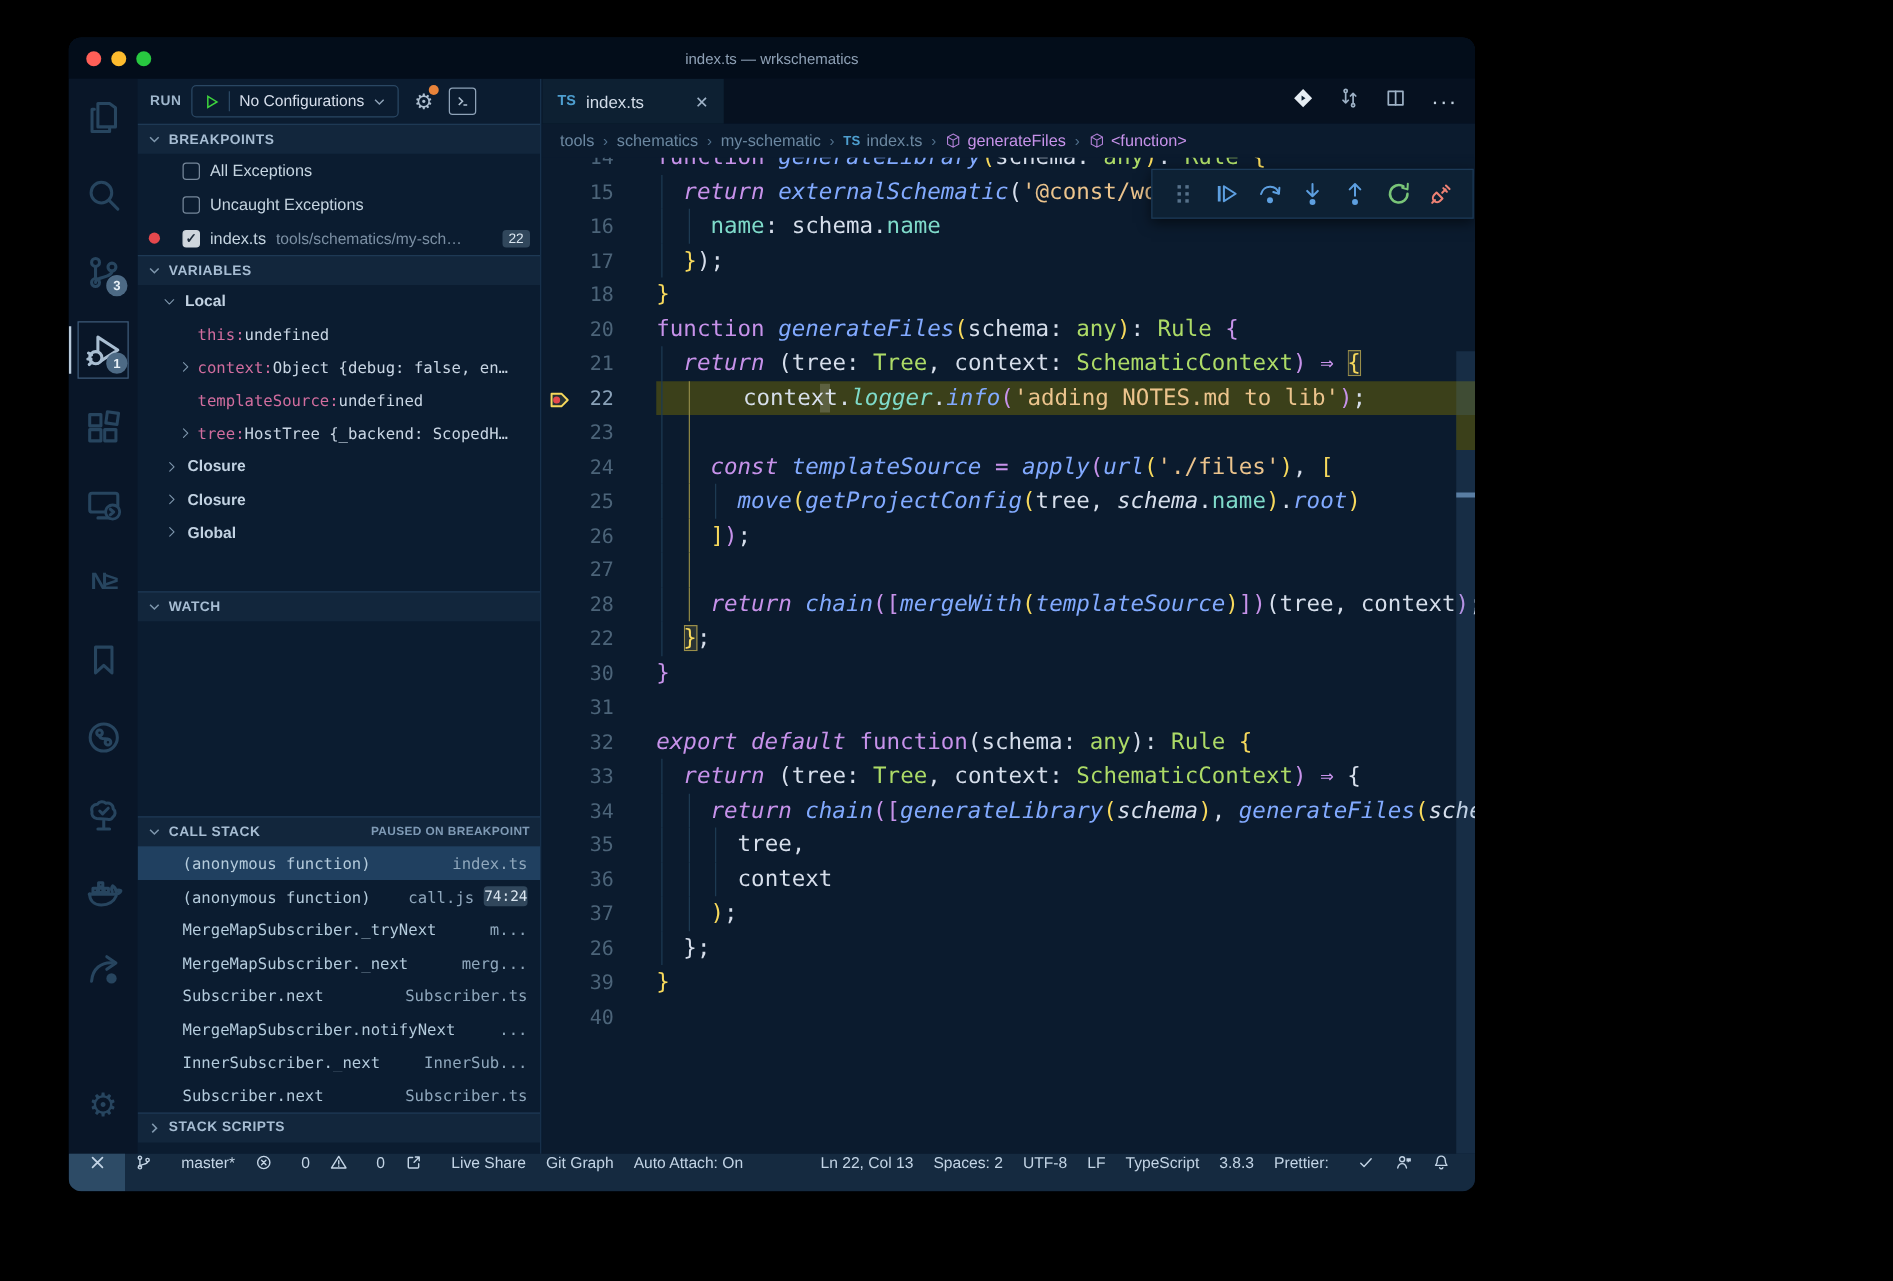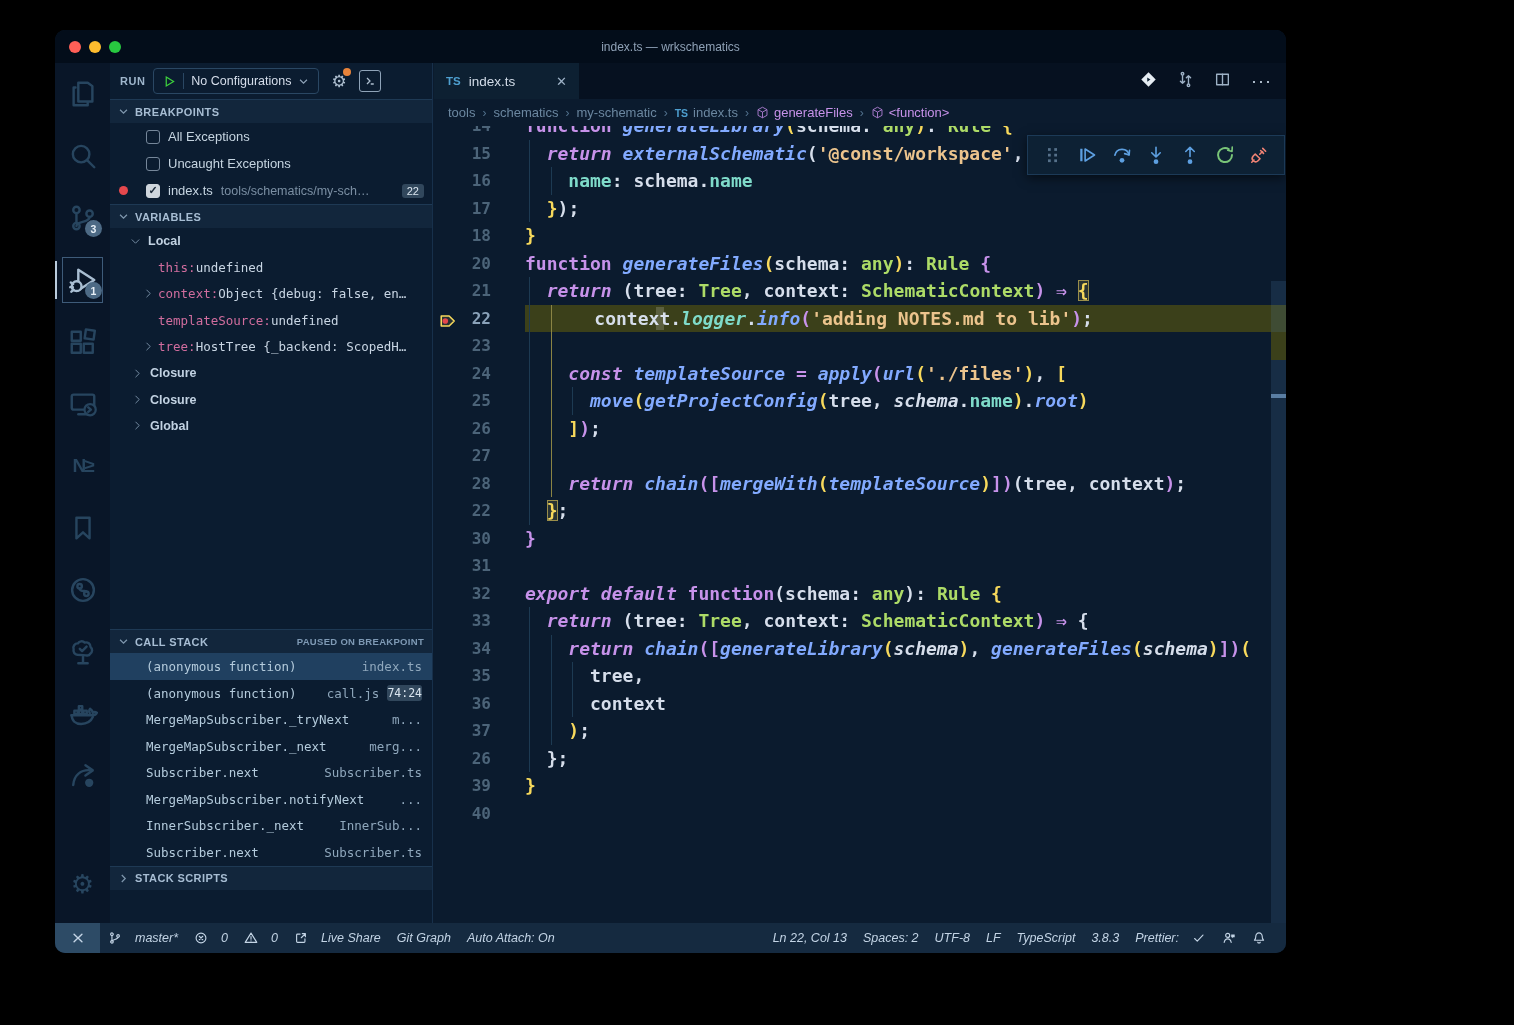"index.ts — wrkschematics" .win { width: 1231px -> 1125px }
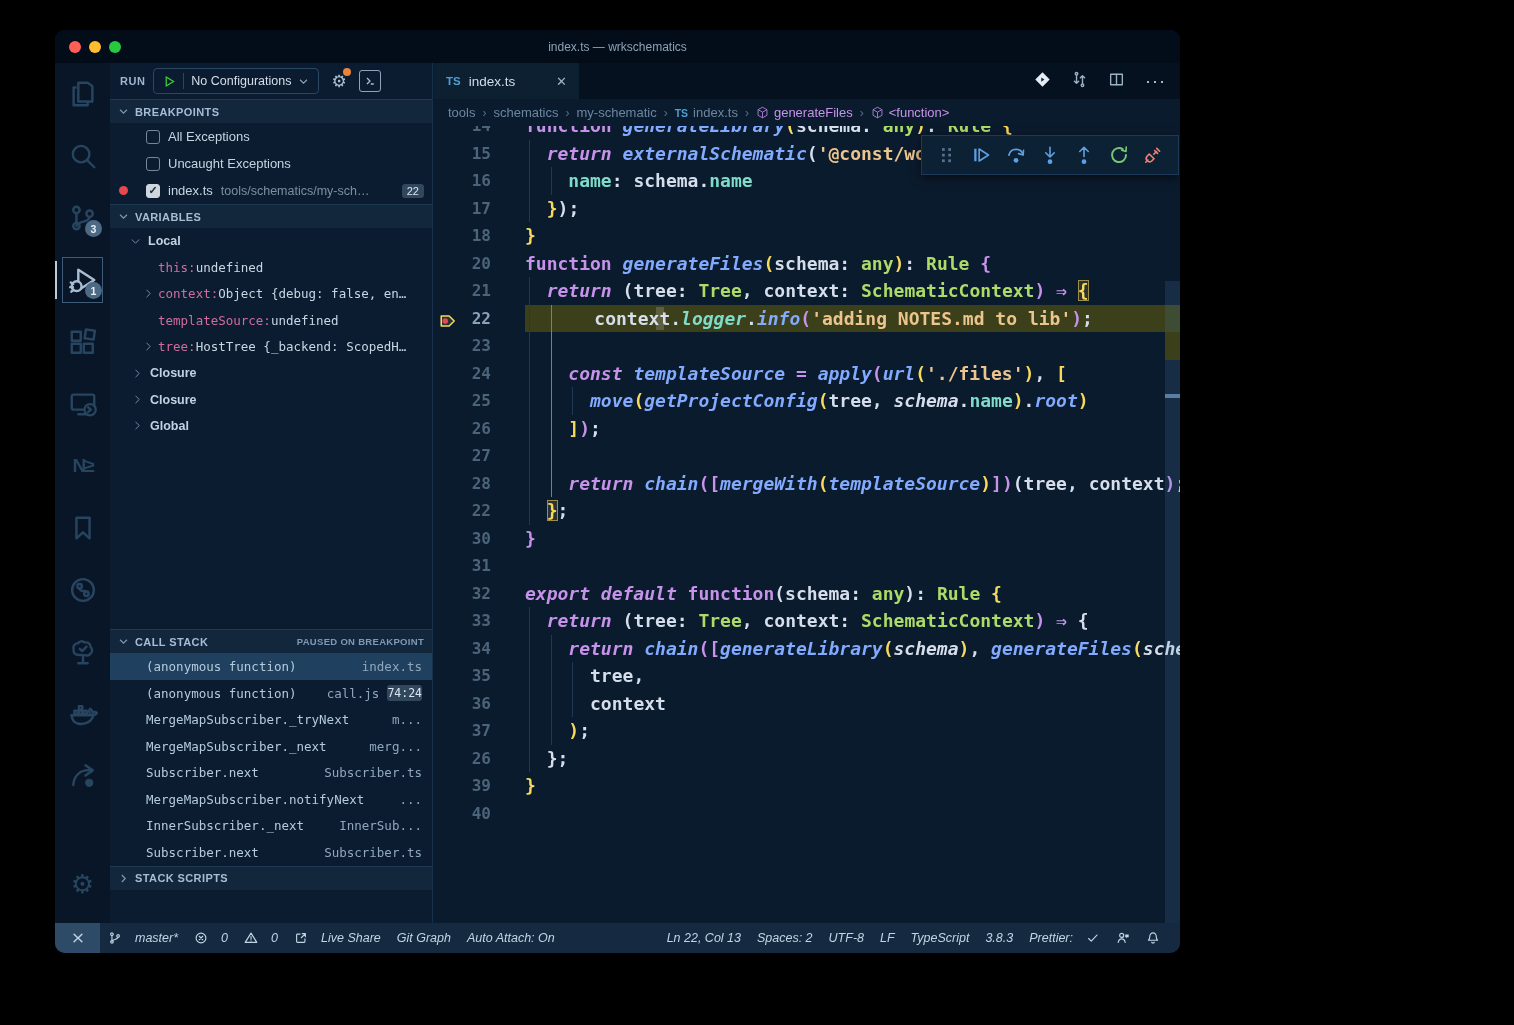"15" .code { font-weight: bold -> none }
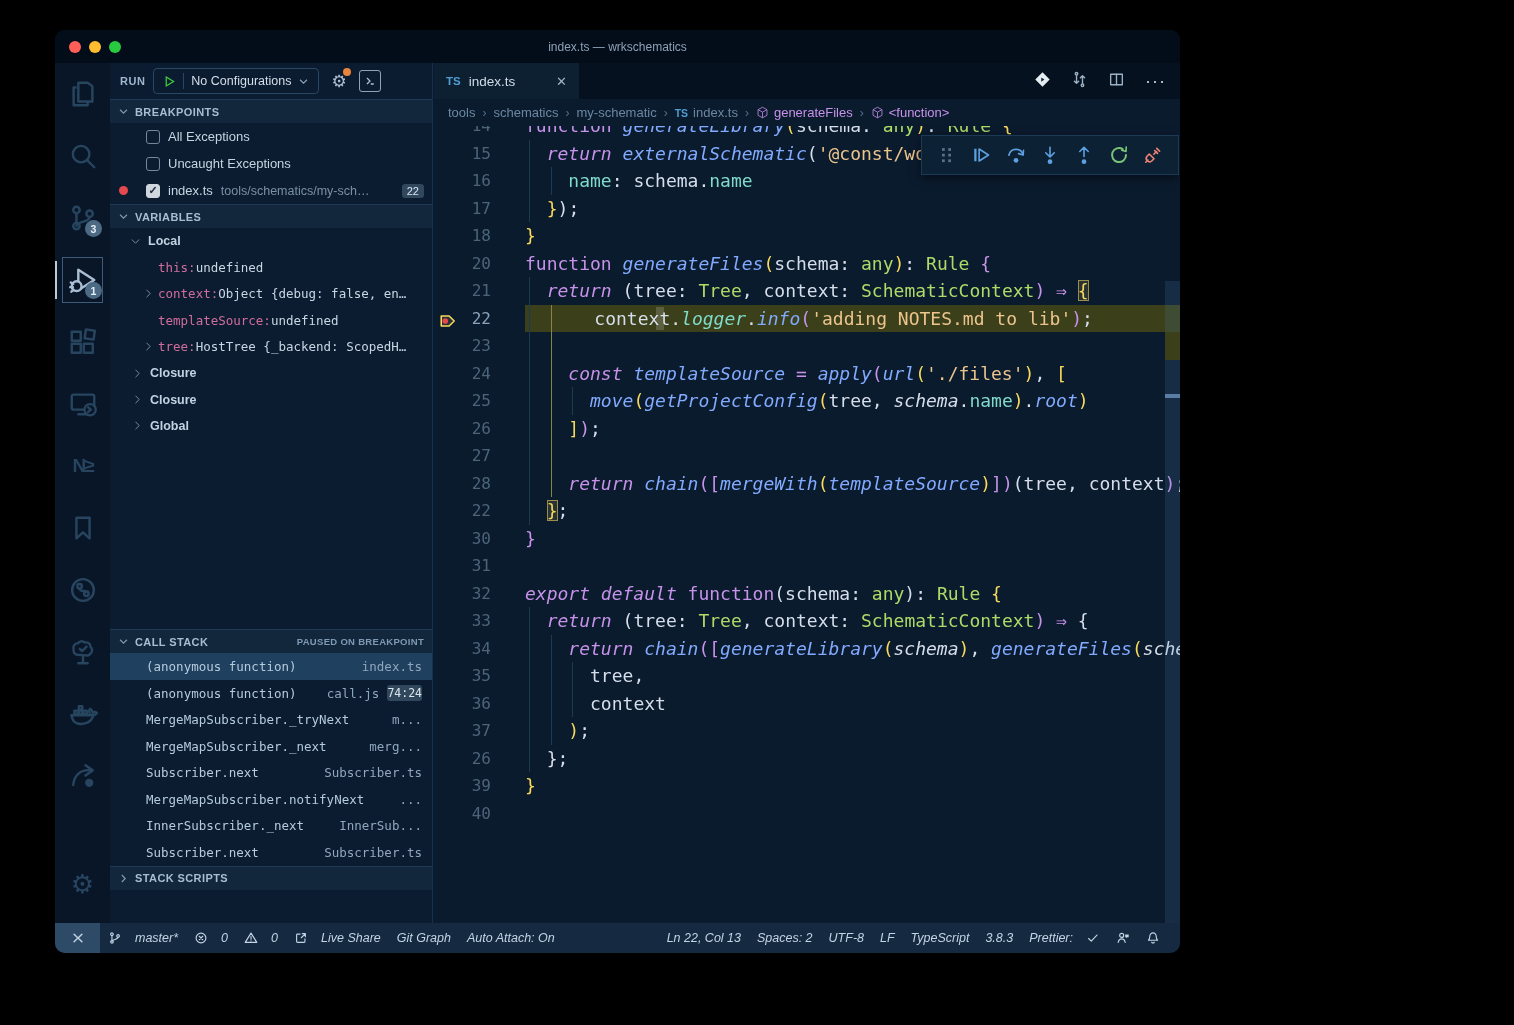"WATCH" div.sec-header { html: none -> <div> <span> <svg> <path></path> </svg> </span> <span>WATCH</span> </div> }
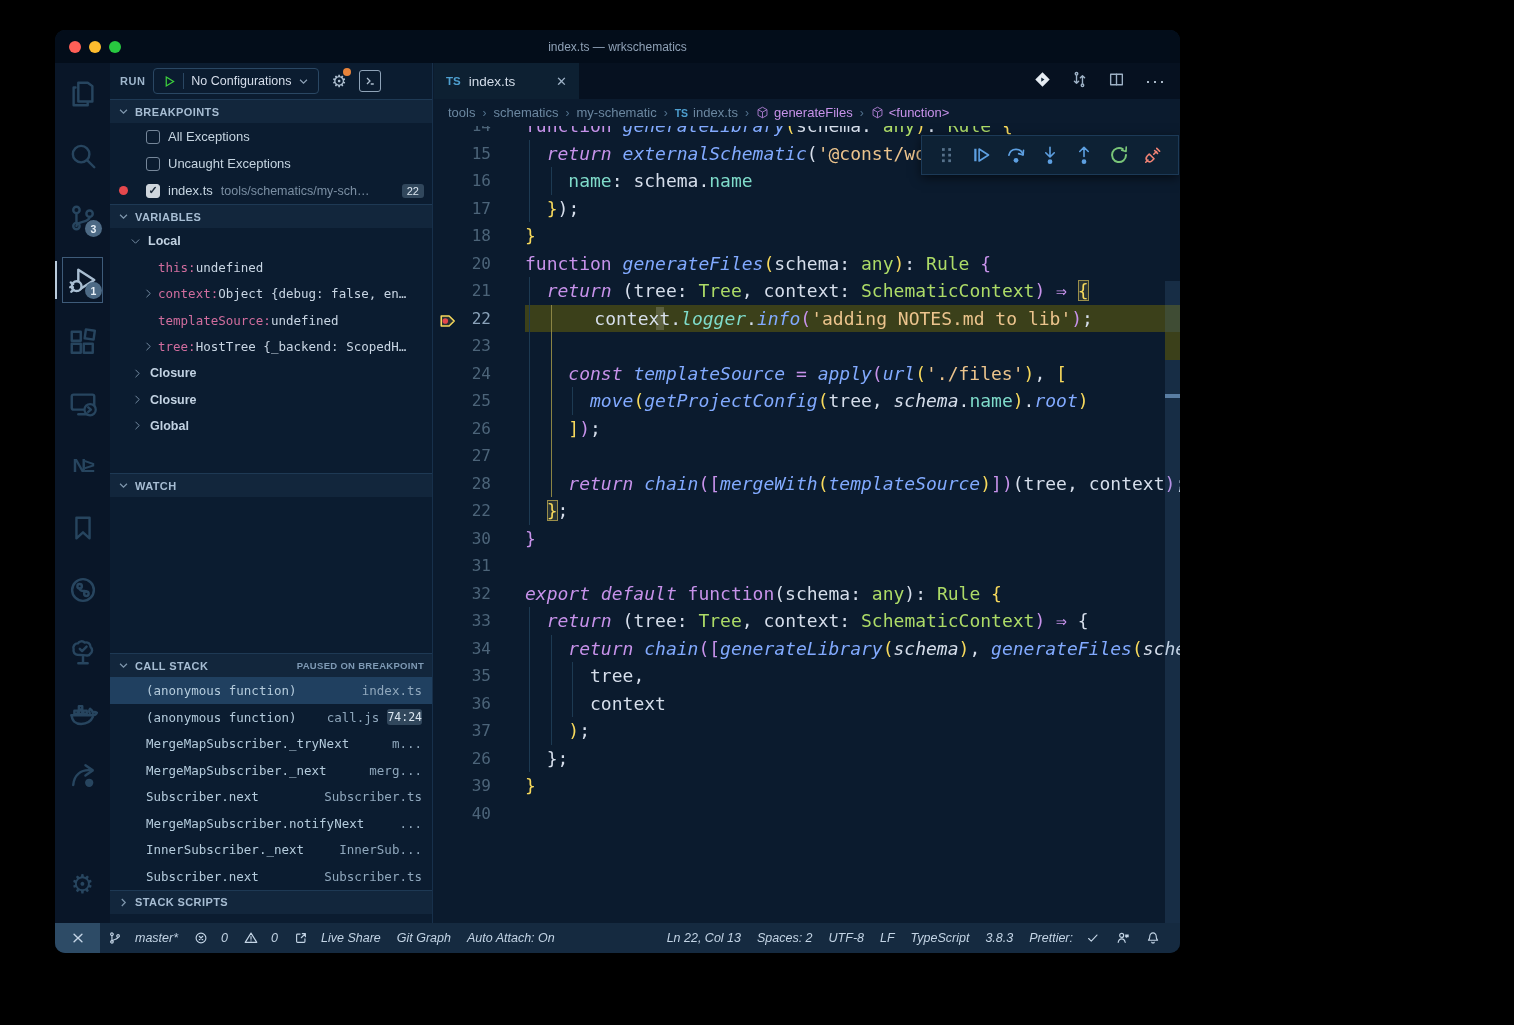"master*" .sb-item { align-items: center -> flex-start; font-style: italic -> none; gap: 13px -> 23px }
